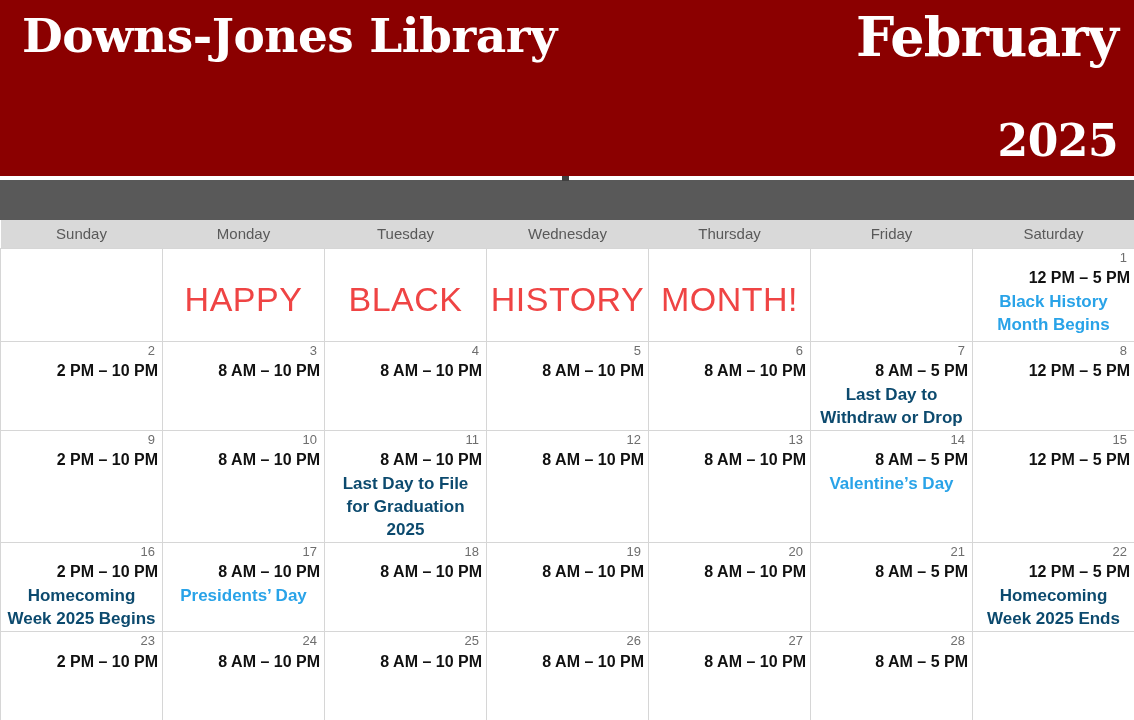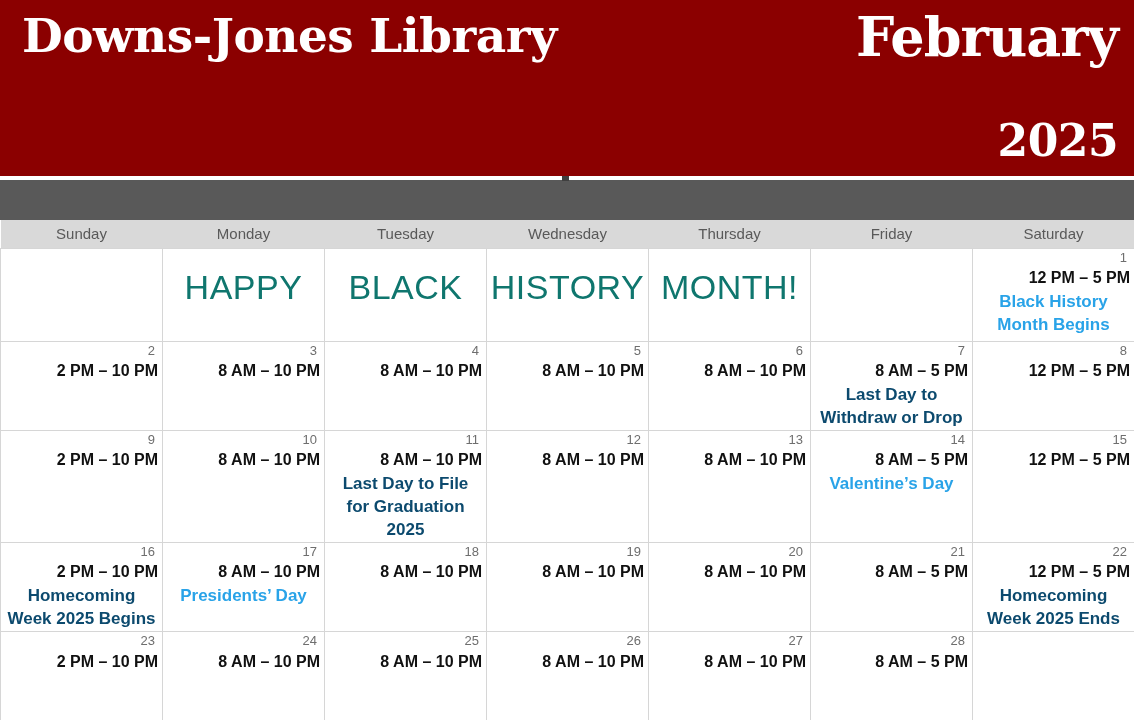"HAPPY" .banner-word { color: #0f766e -> #ef4444; margin-top: none -> 12px }
